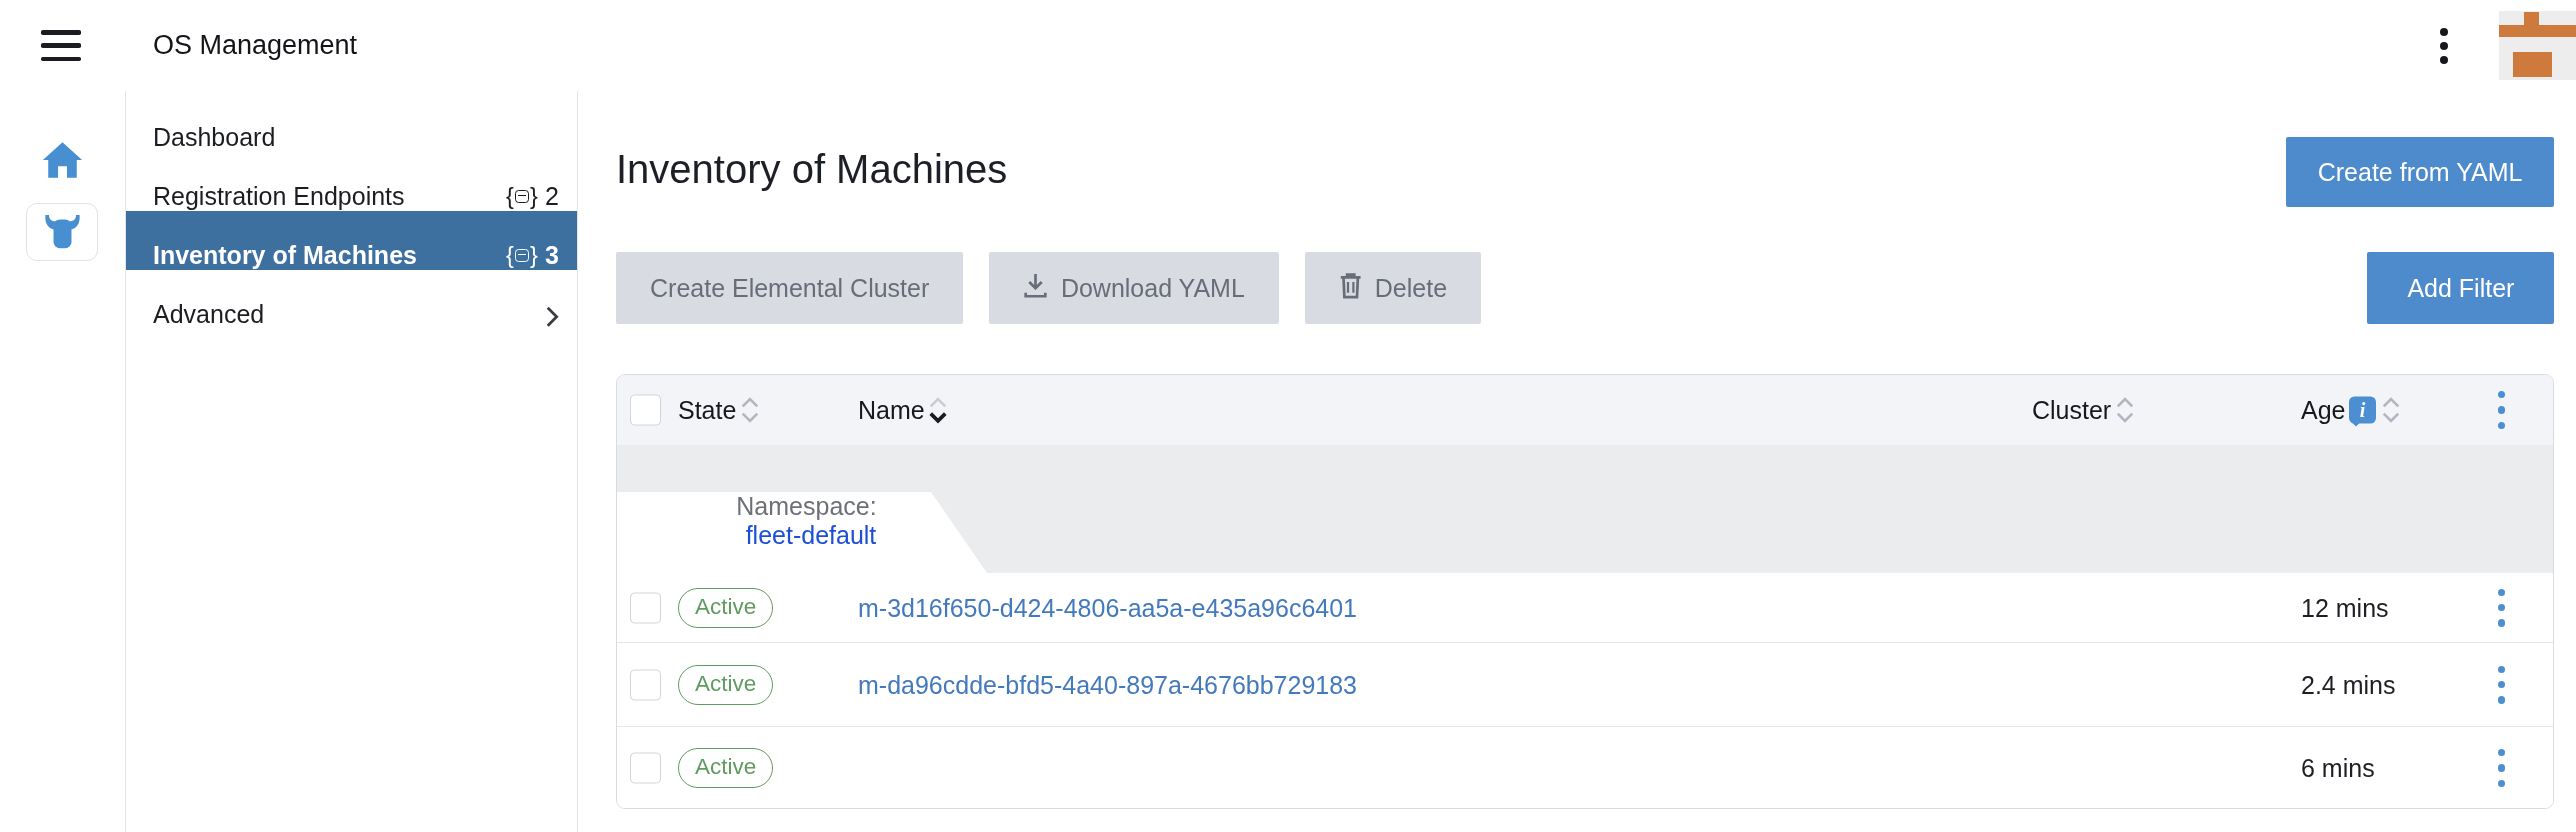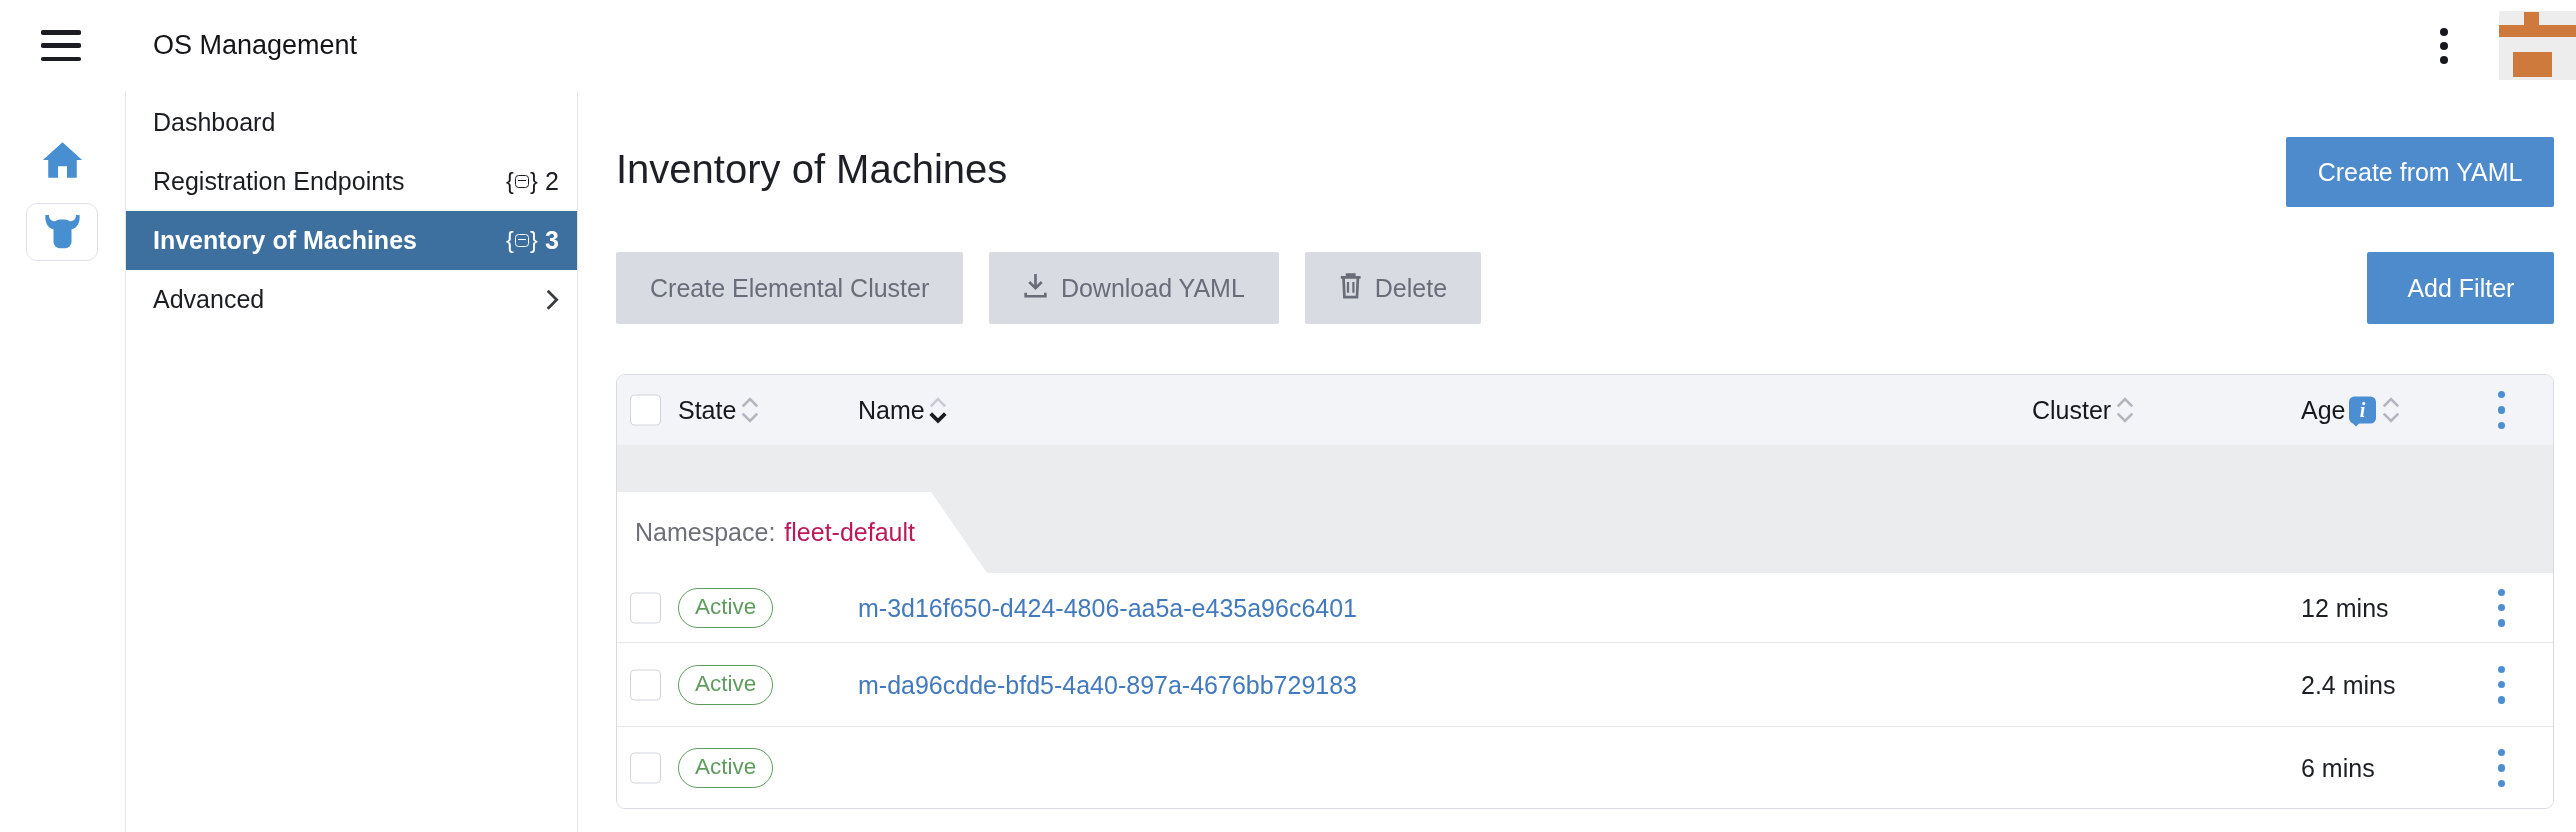"Dashboard" .nav-item { align-items: center -> flex-end }
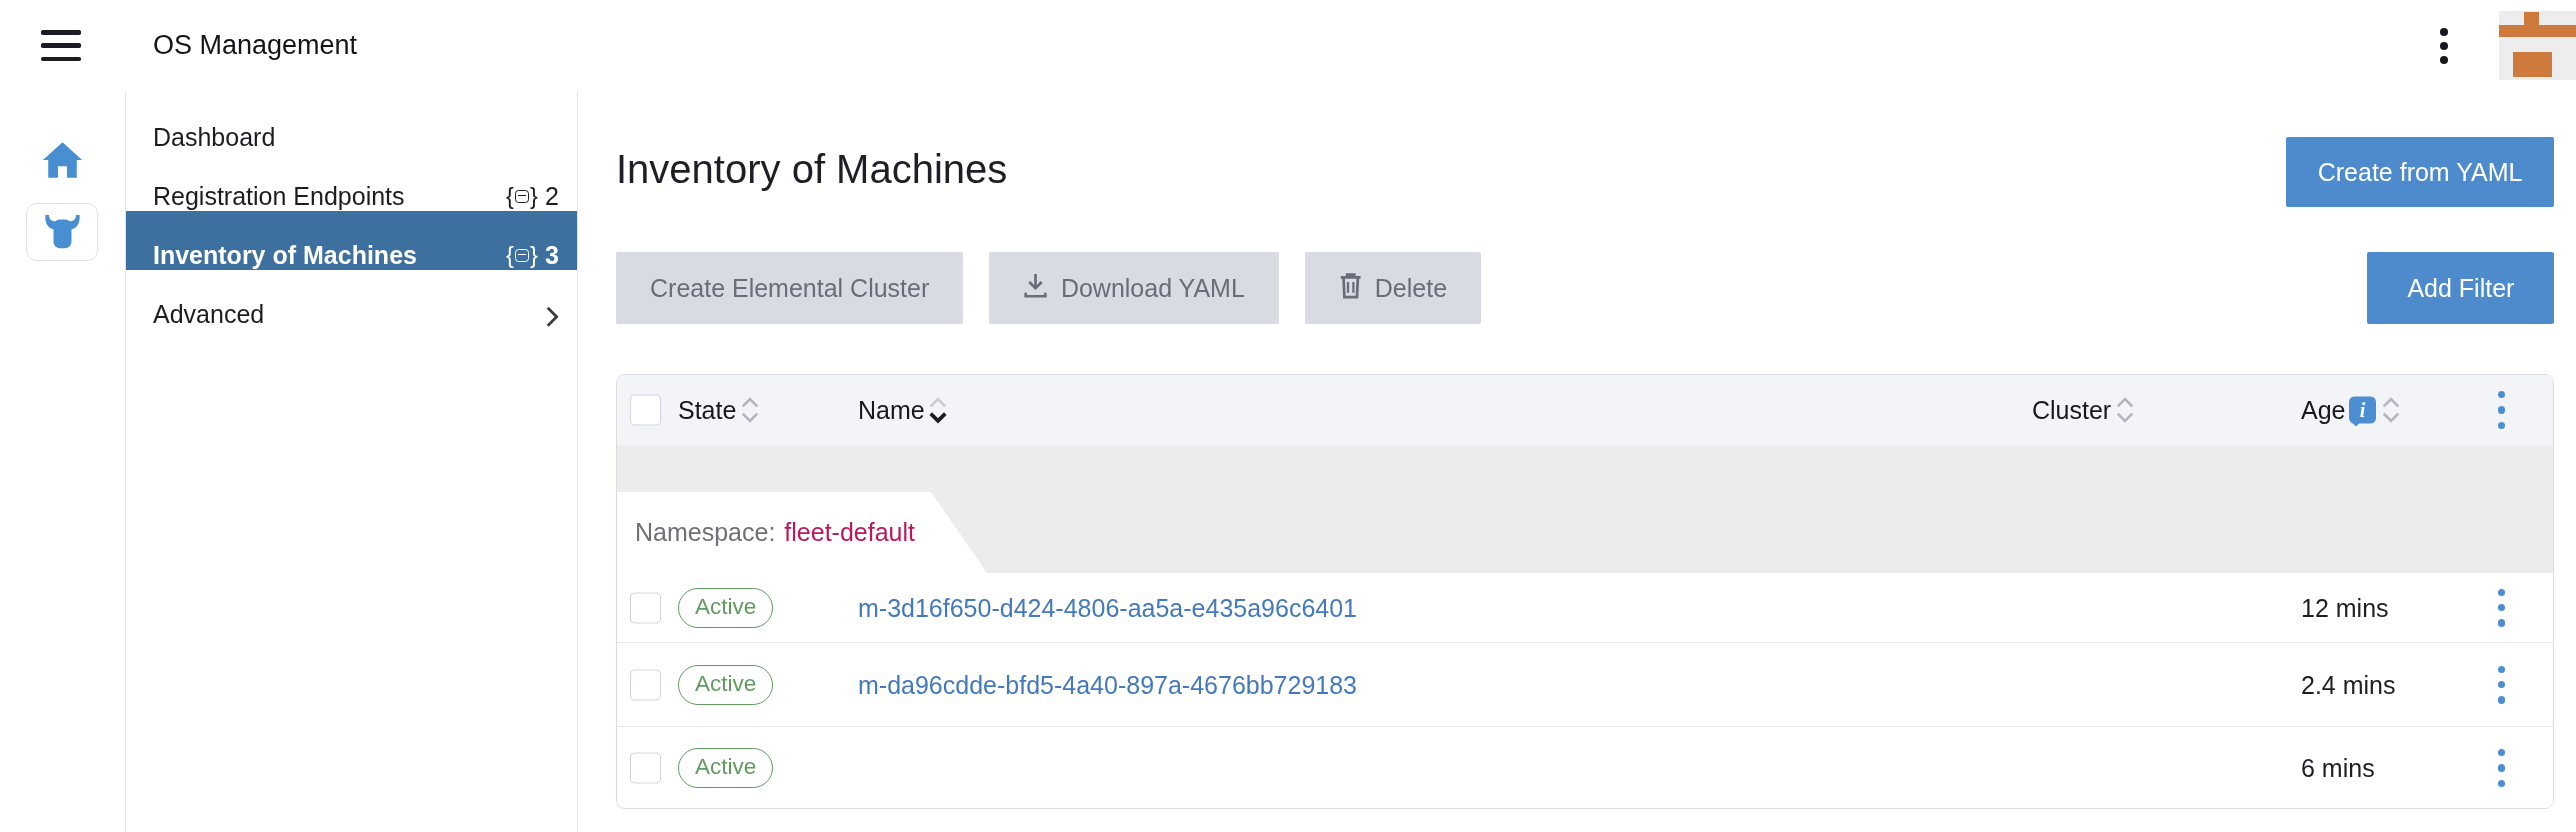"Namespace:" .group-tab { flex-direction: none -> column }
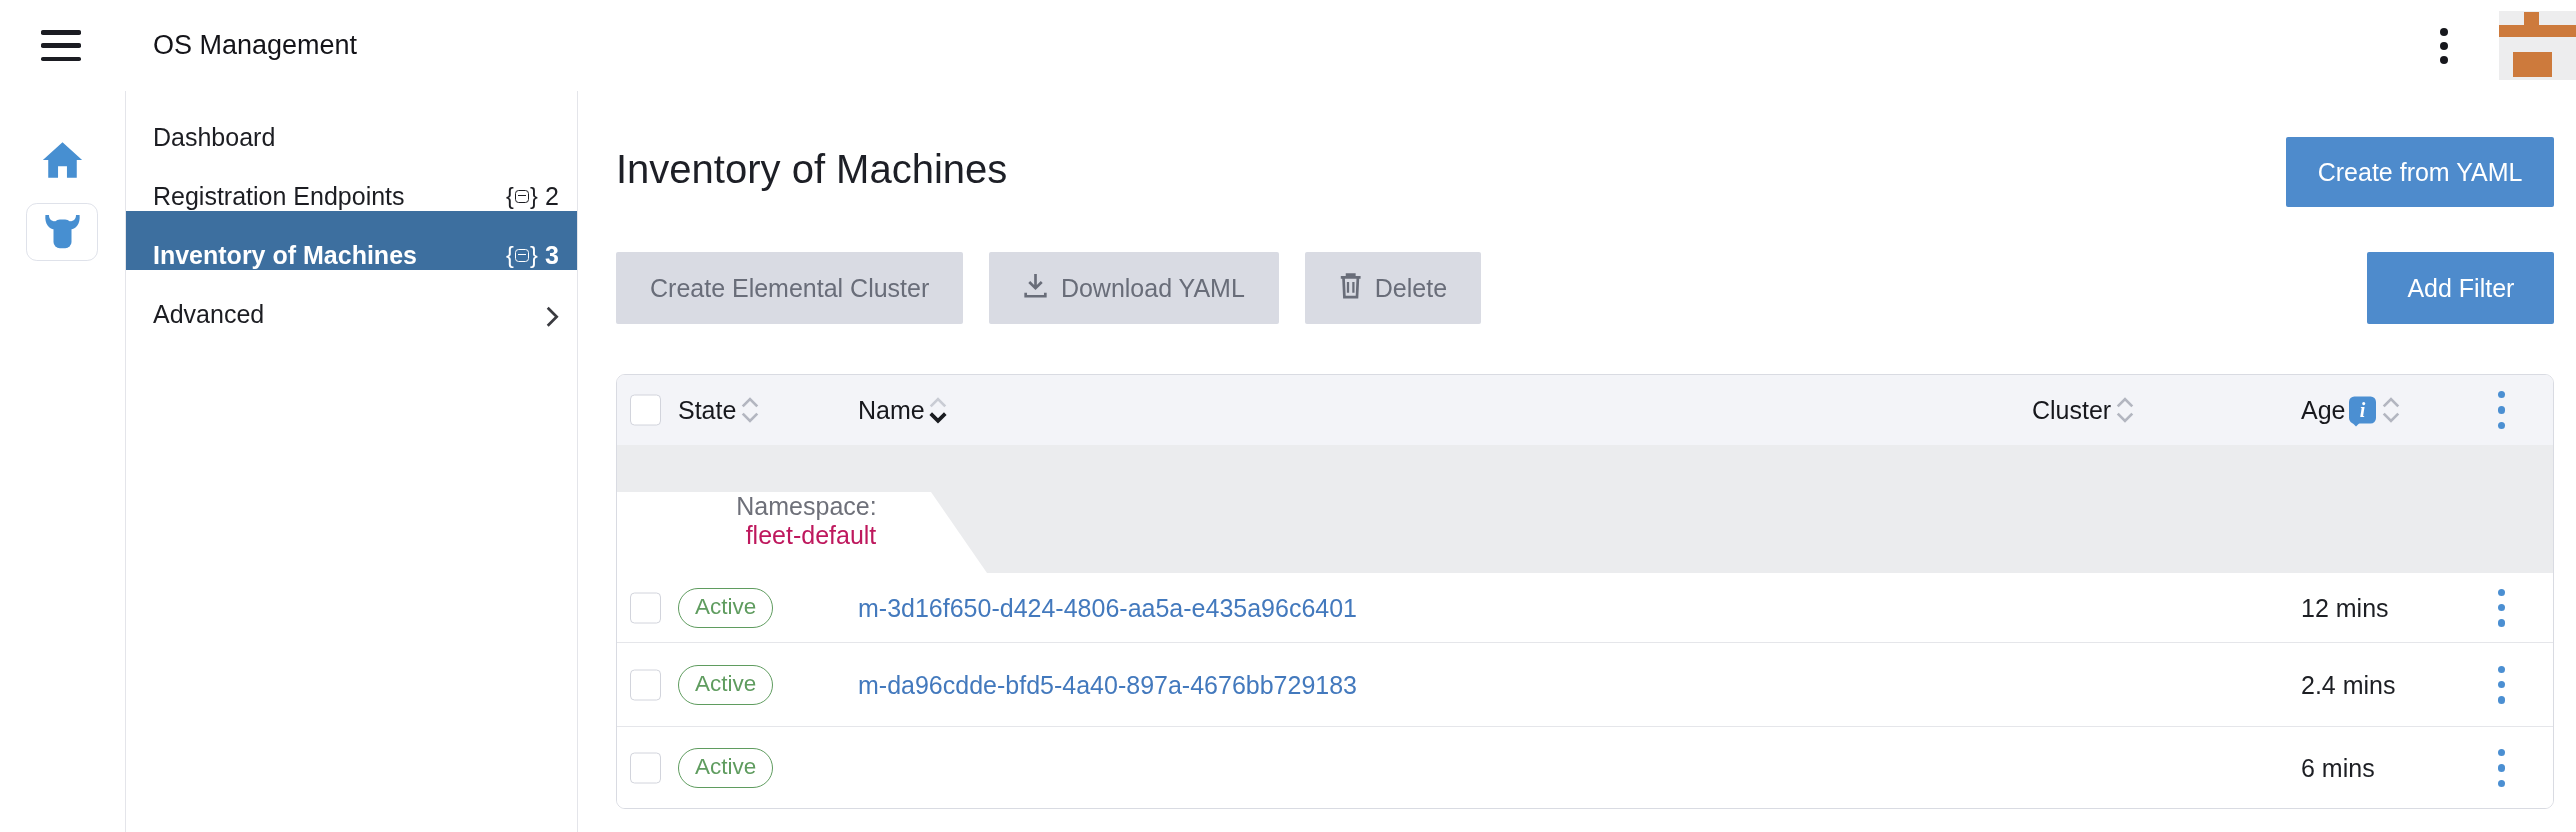"fleet-default" .group-value { color: #be185d -> #1d4ed8 }
